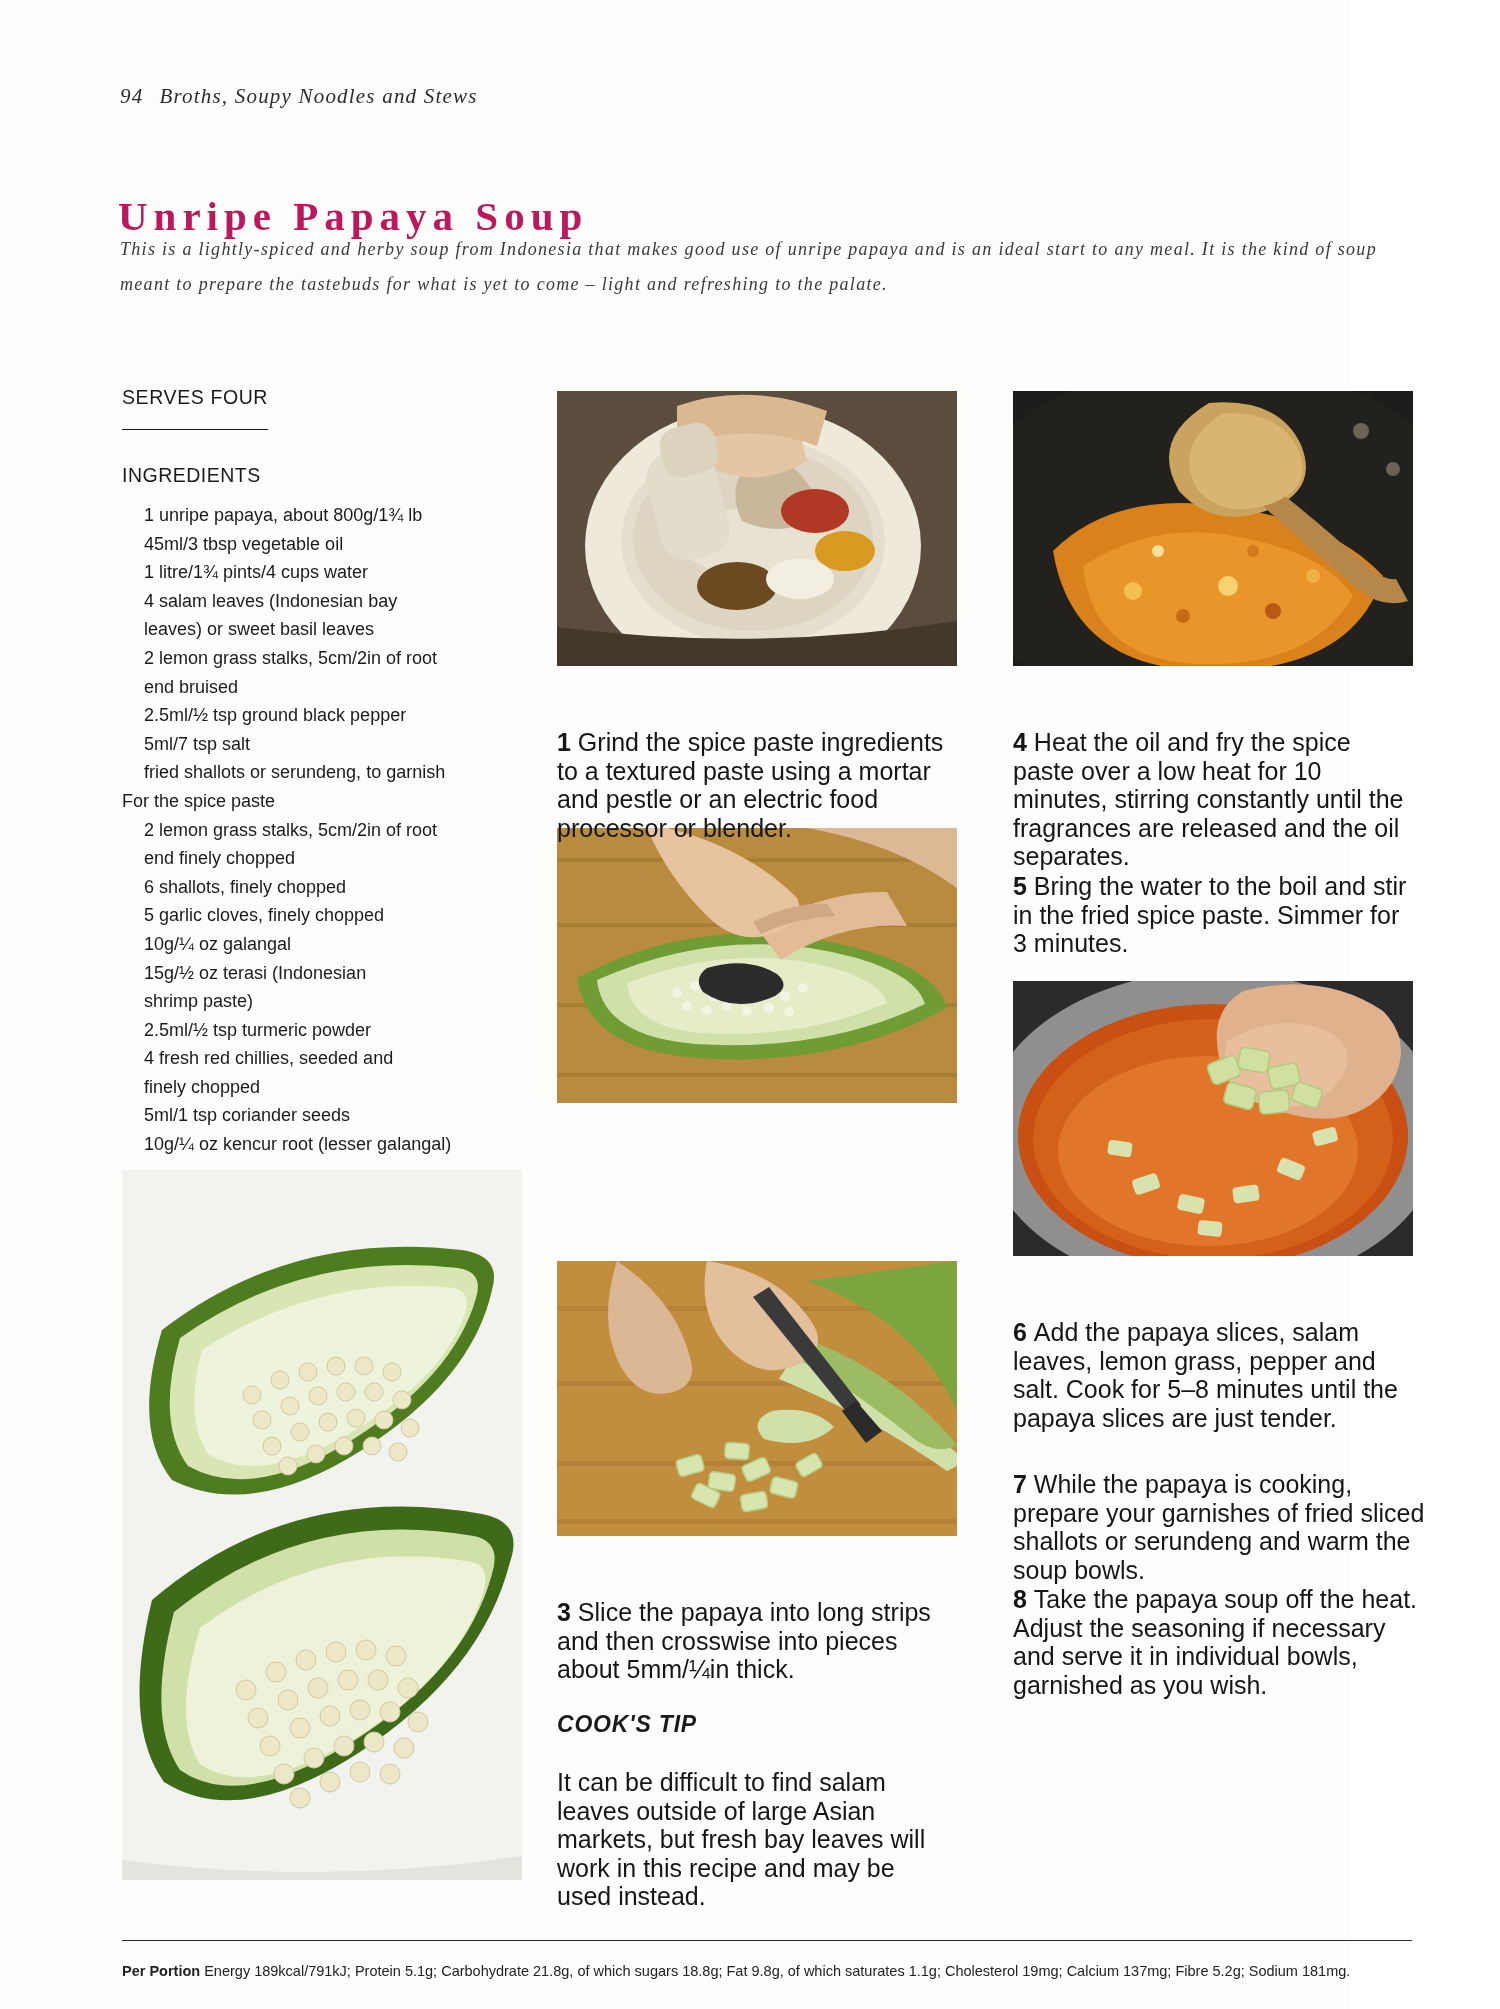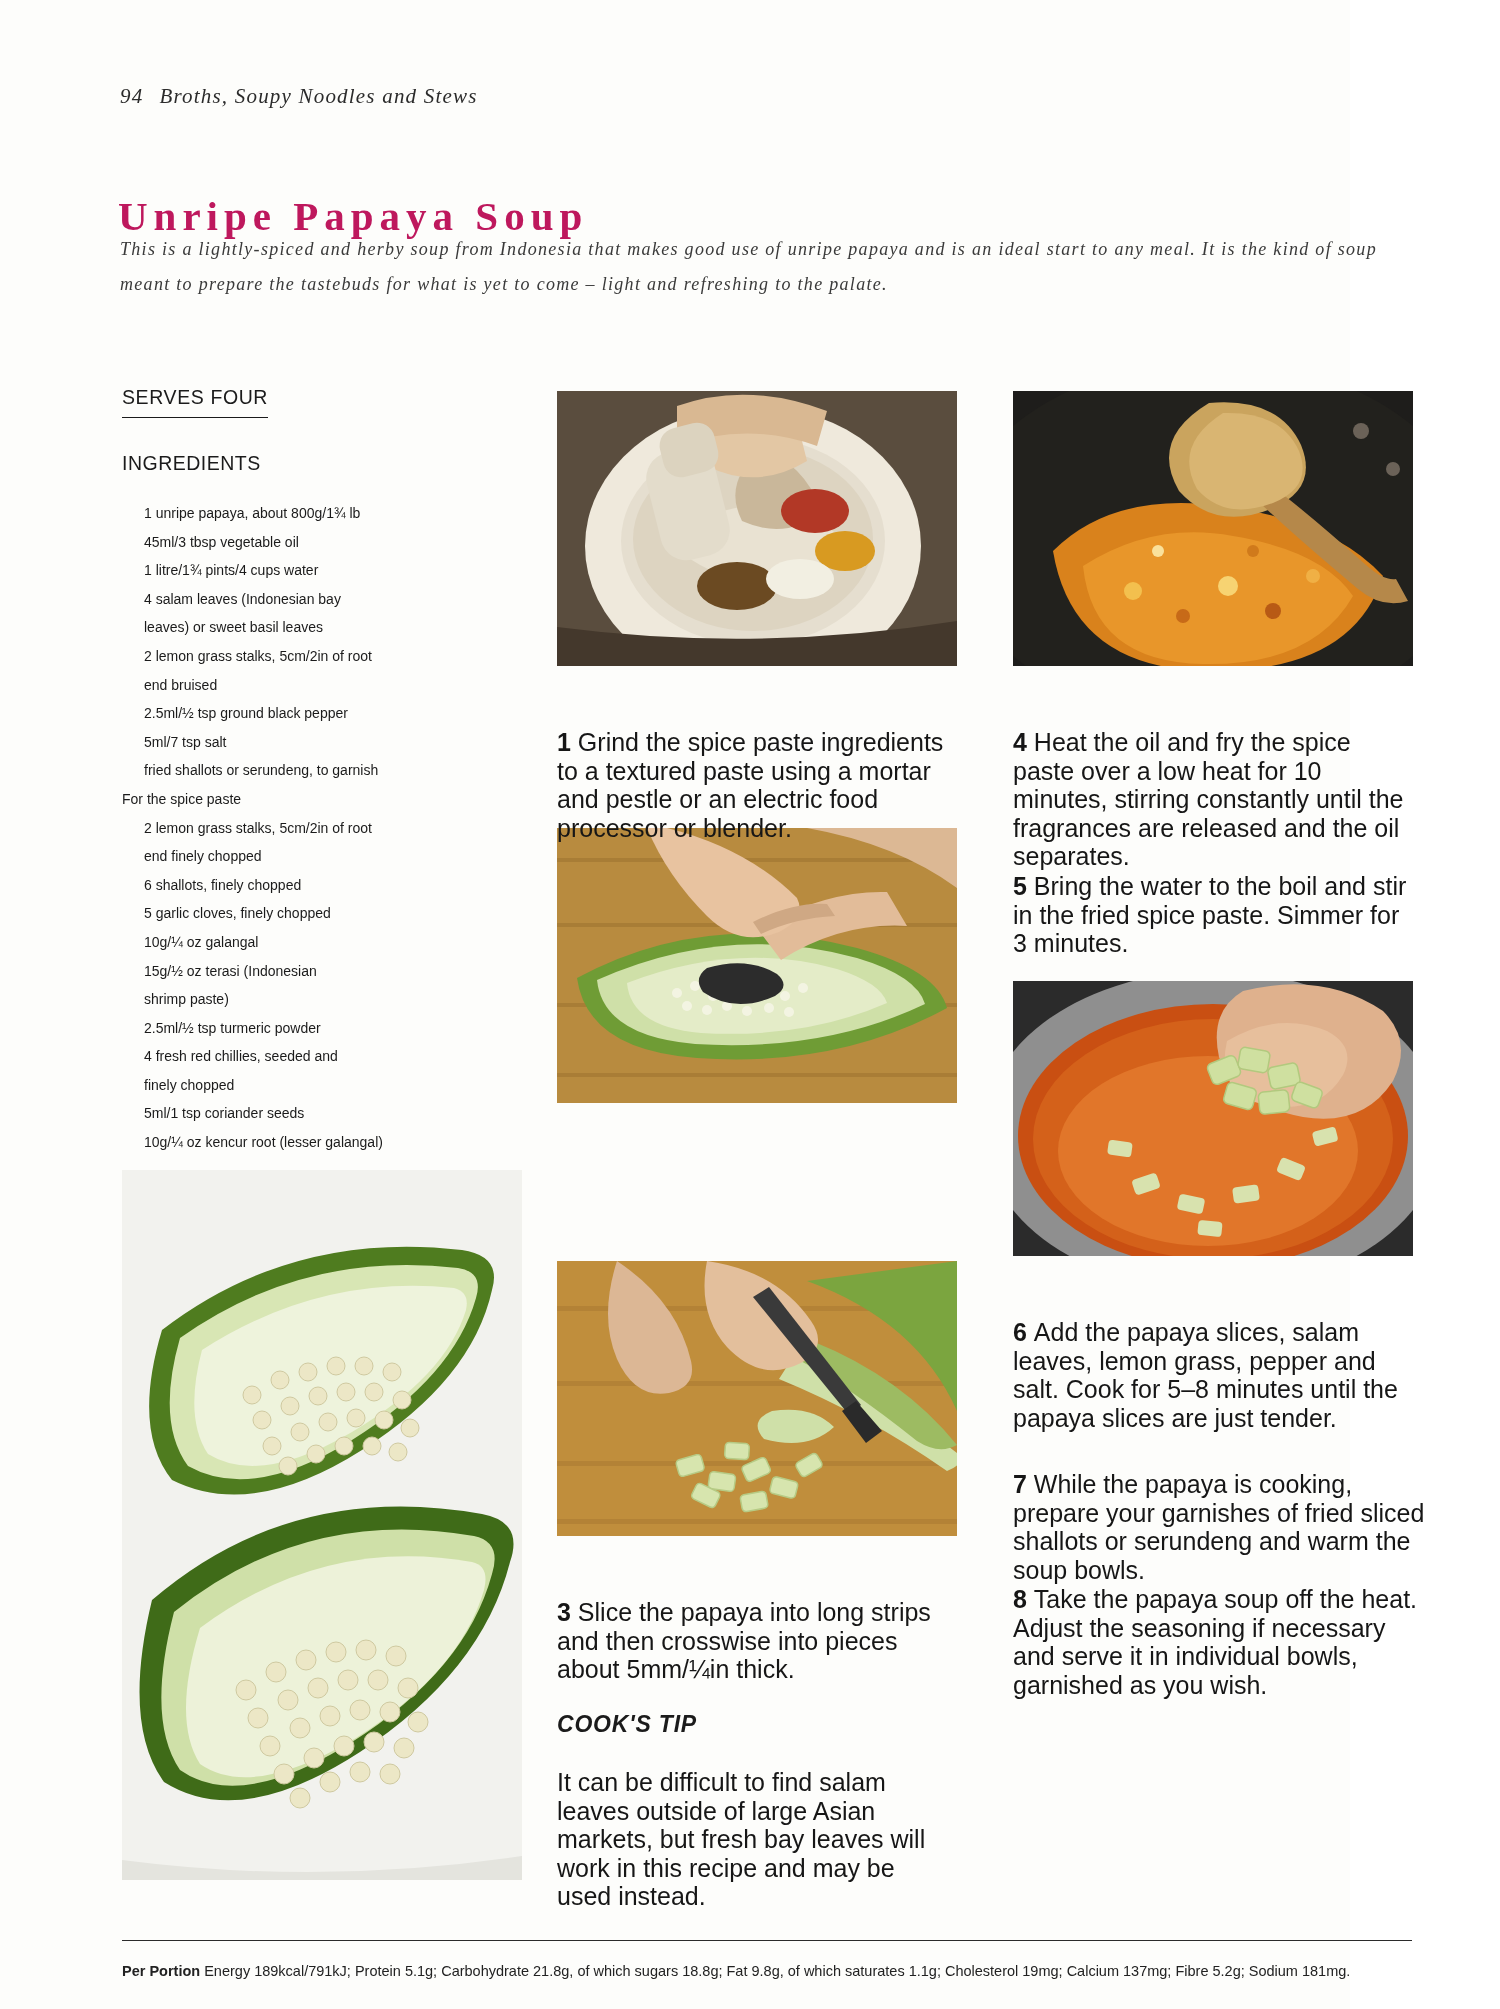"SERVES FOUR" .serves { padding-bottom: 8px -> 20px }
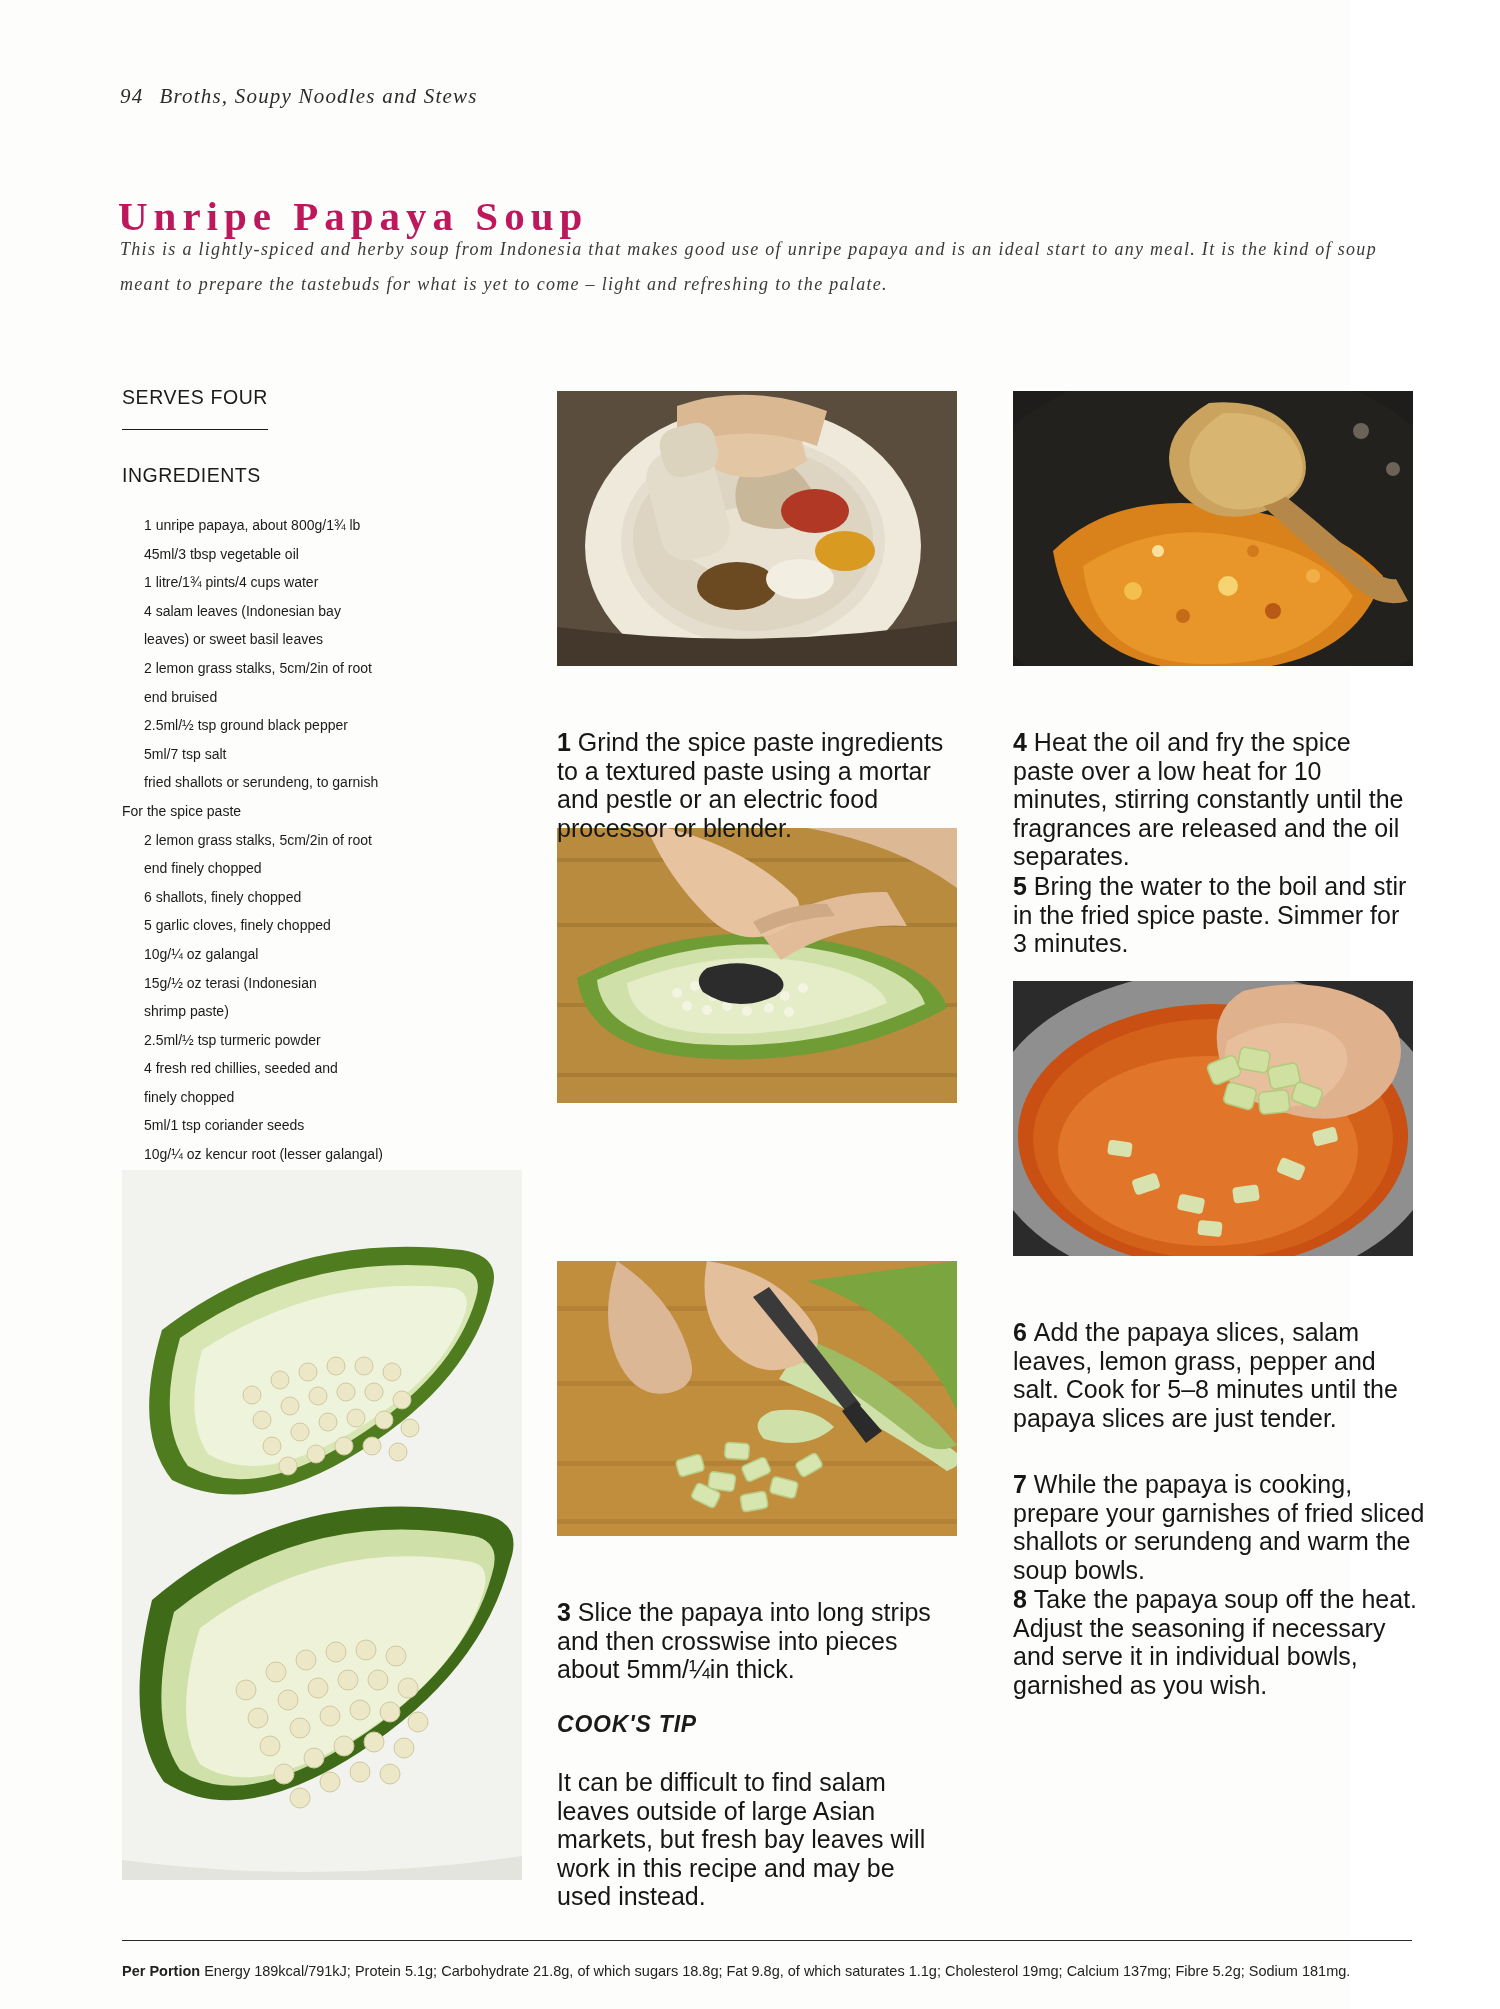"1 unripe papaya, about 800g/1¾" .ing-list { font-size: 14px -> 18px; margin: 24px 0 0 0 -> 14px 0 0 0 }
